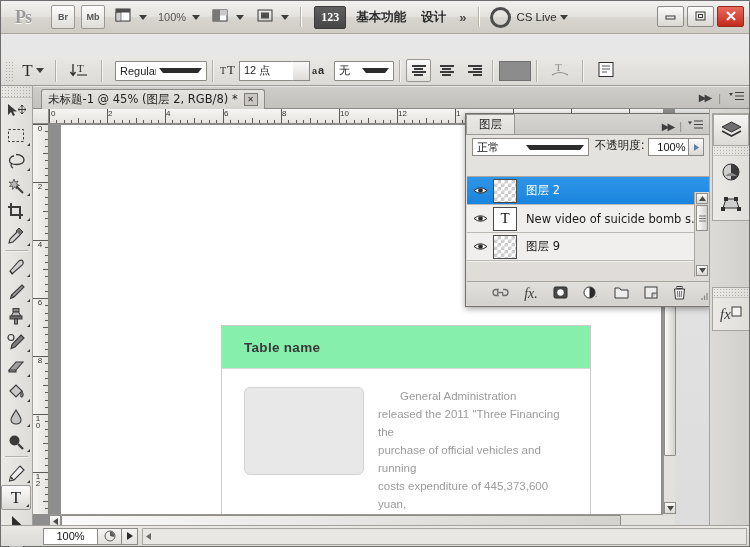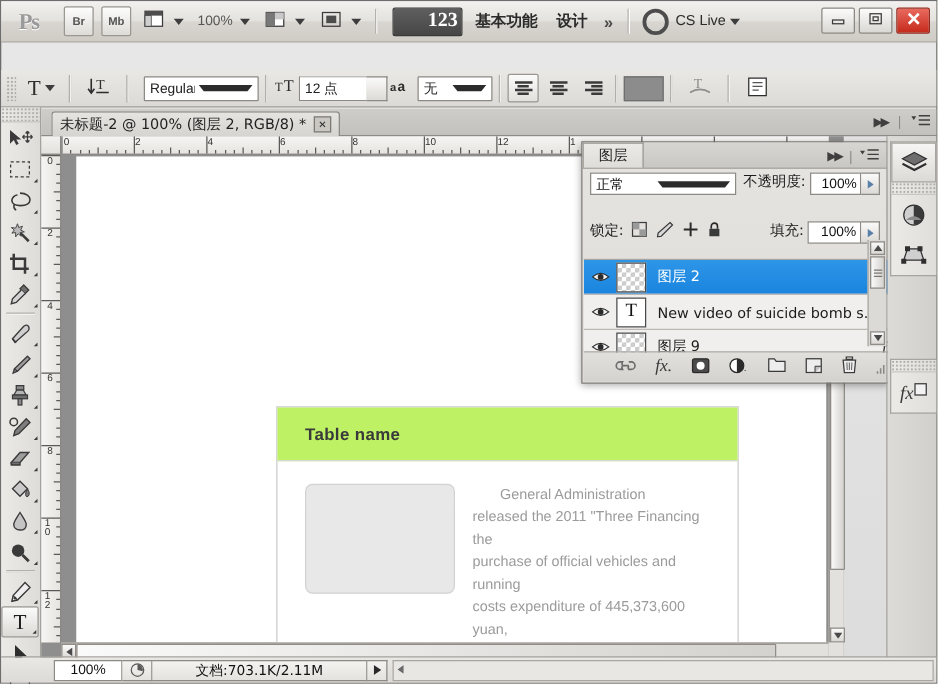"123" .num-badge { font-size: 16px -> 12px; padding-left: 24px -> none }
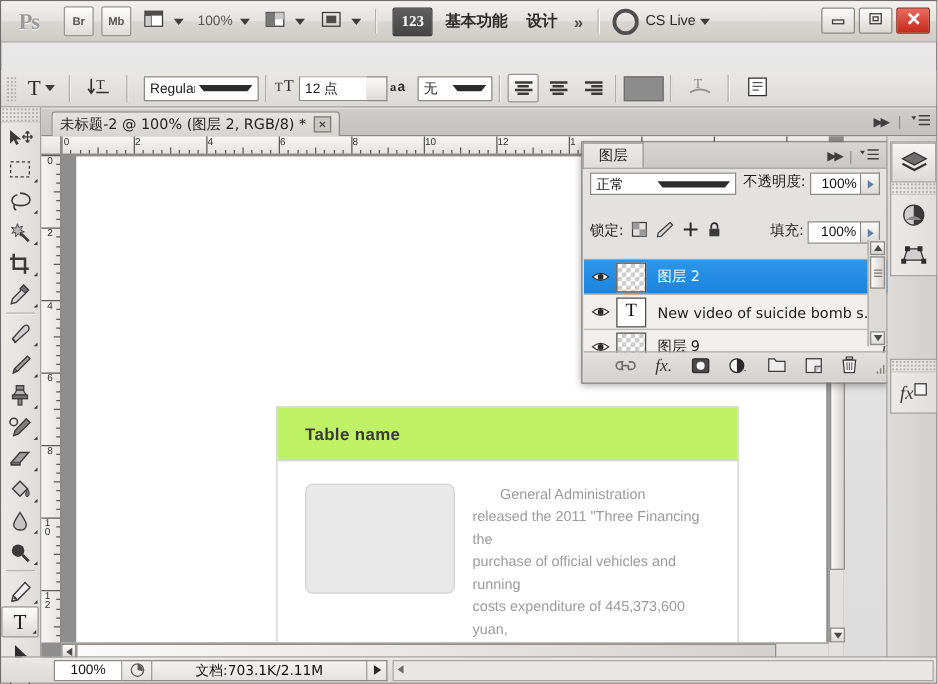"未标题-2 @ 100% (图层 2," span.t { text: -2 @ 100% -> -1 @ 45% }
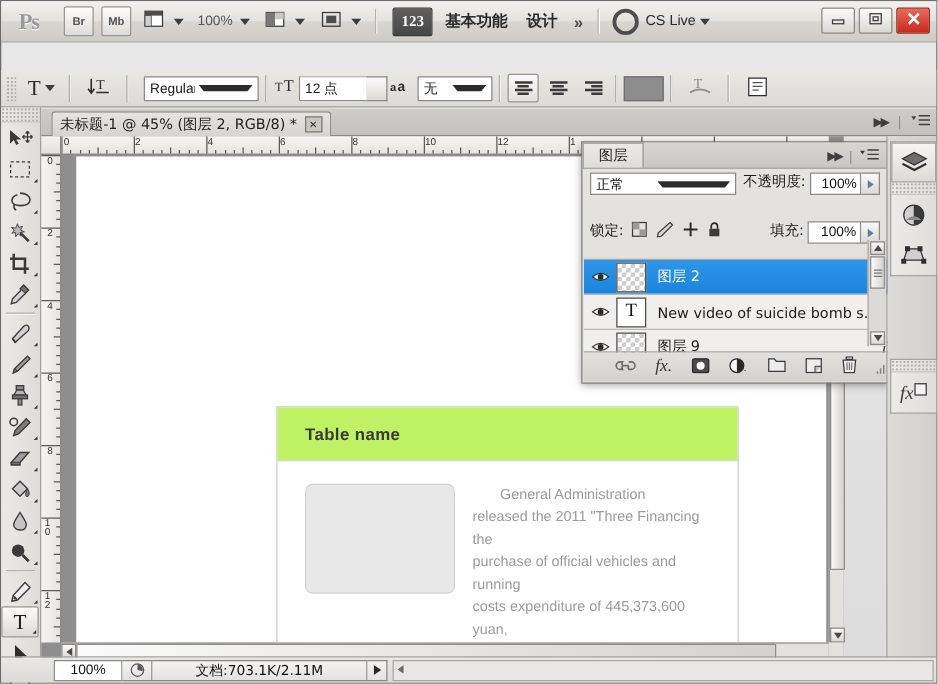"图层 2" .lp-list { top: 93px -> 62px }
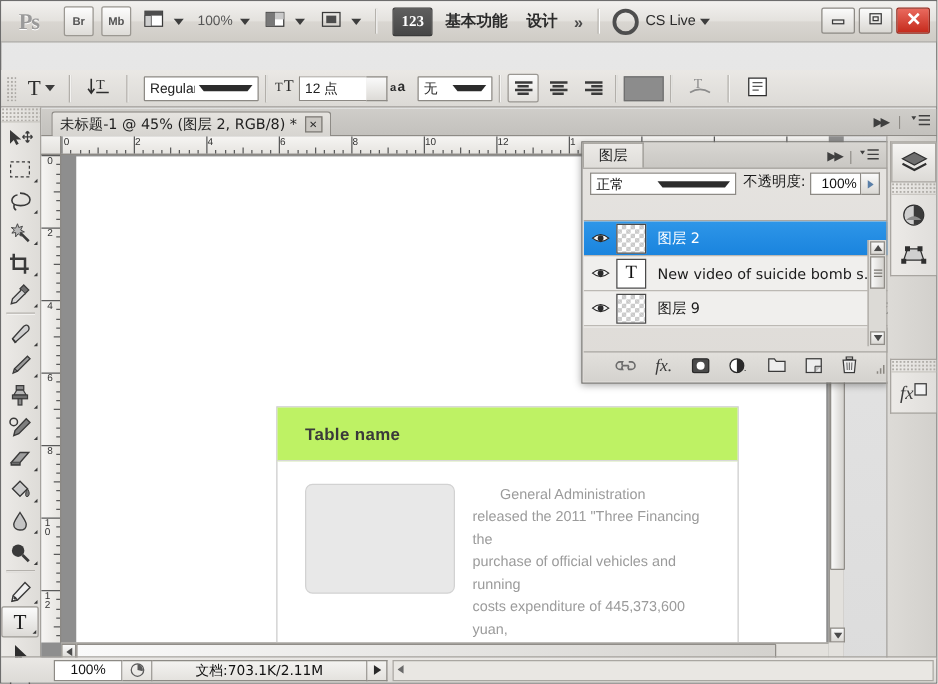"Table name" .mock-hd { background: #bef264 -> #86efac }
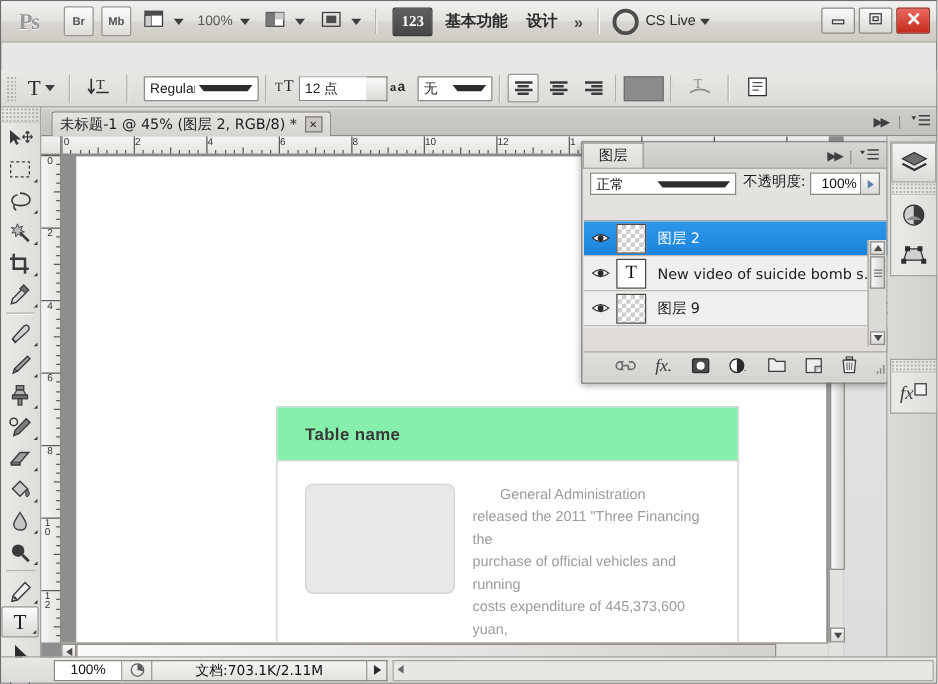"文档:703.1K/2.11M" div.st-doc { html: <div> <span>文档:703.1K/2.11M</span> </div> -> none }
